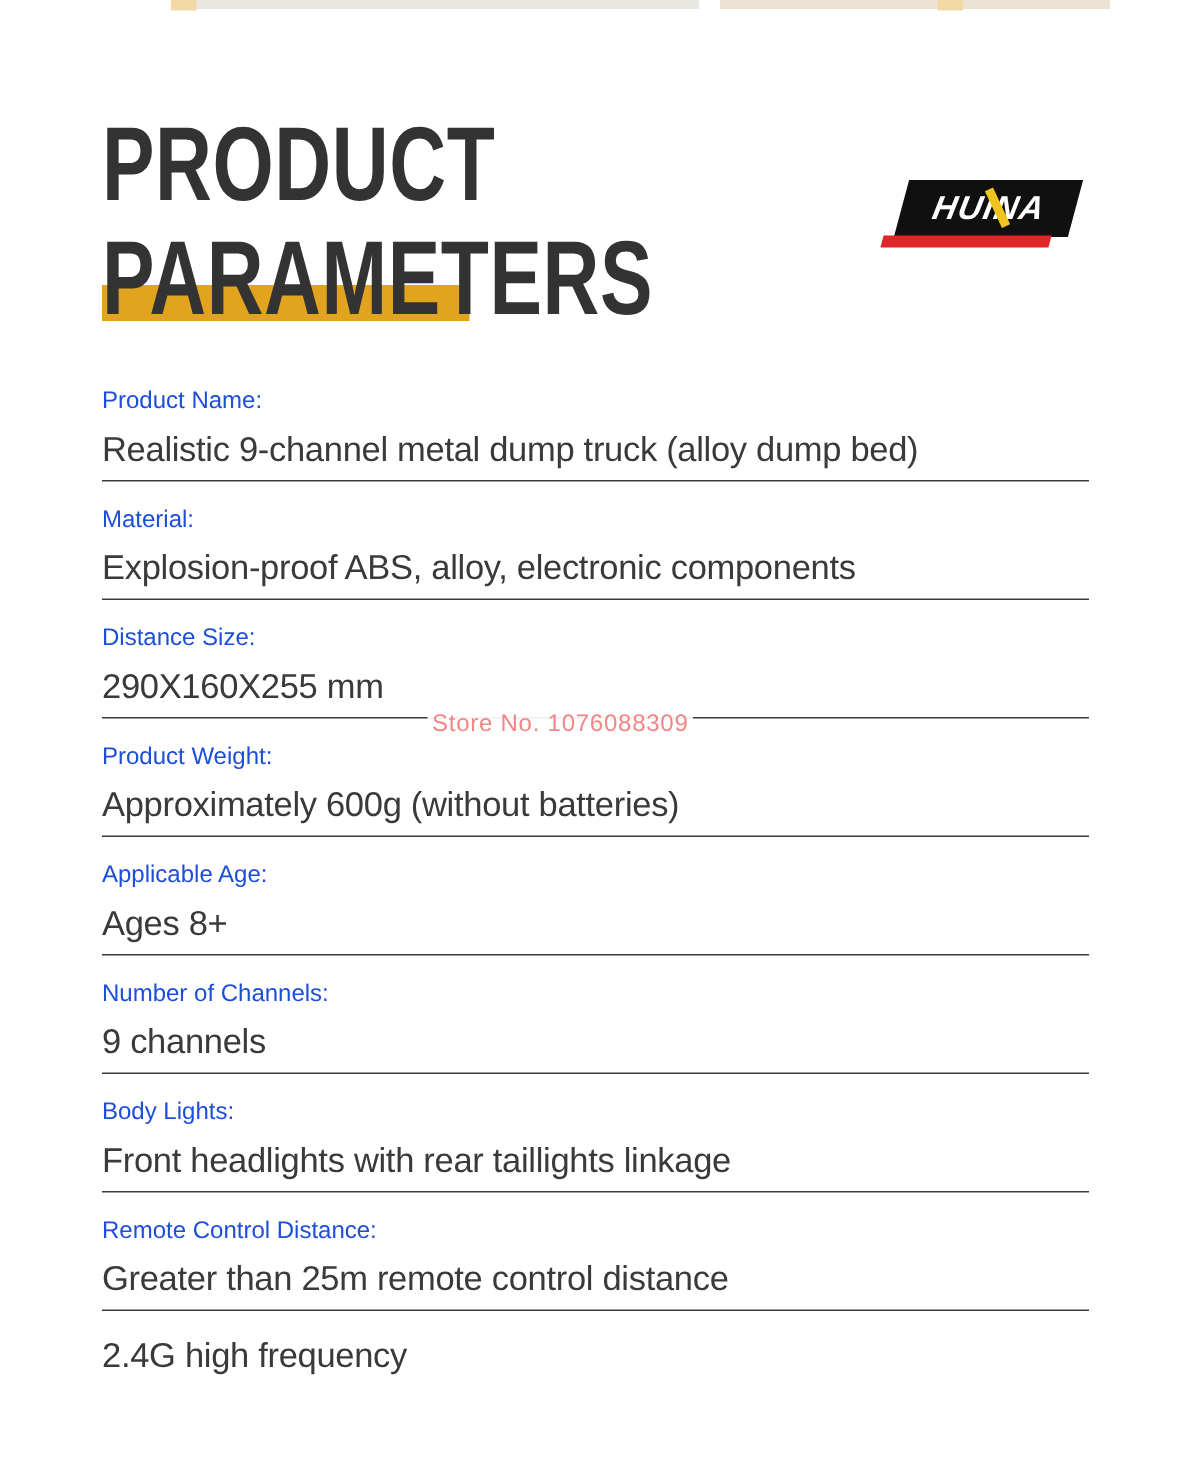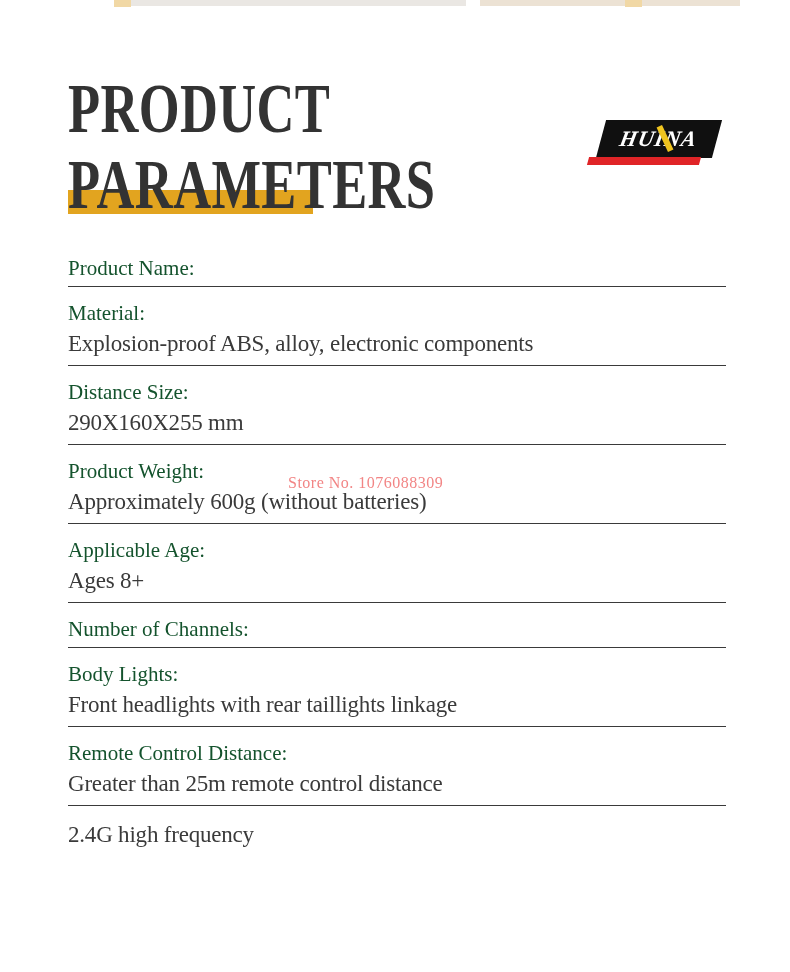"PRODUCT" .page { font-family: Liberation Serif, serif -> none }
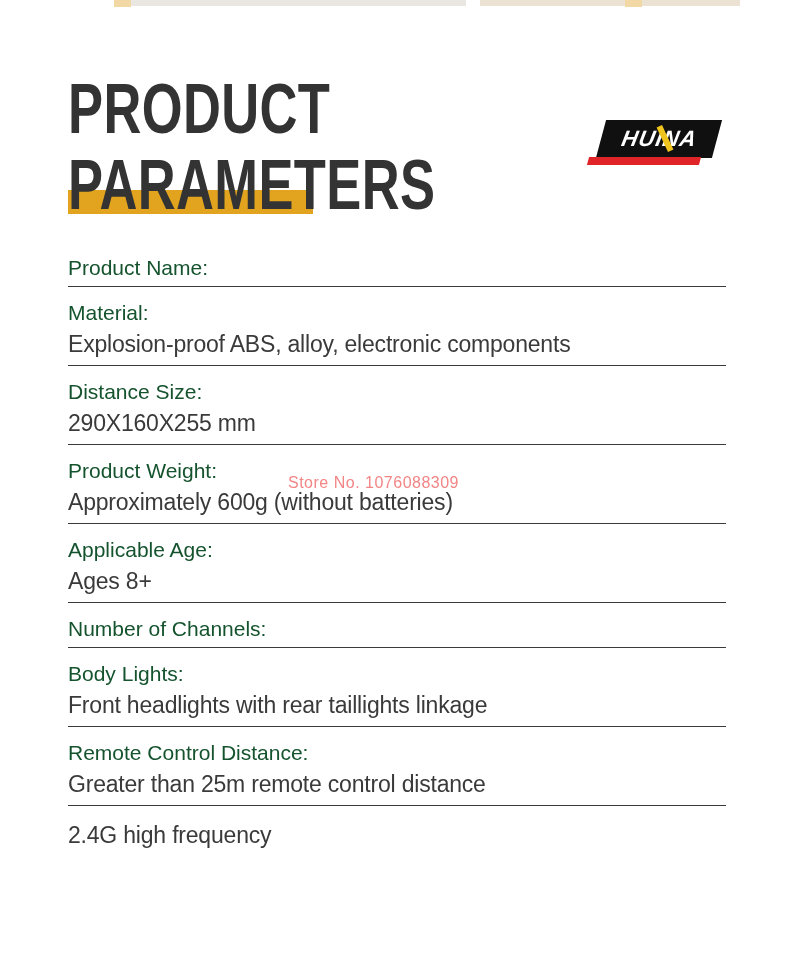"Product Name:" .param-label { color: #14532d -> #1d4ed8; font-size: 21px -> 16px }
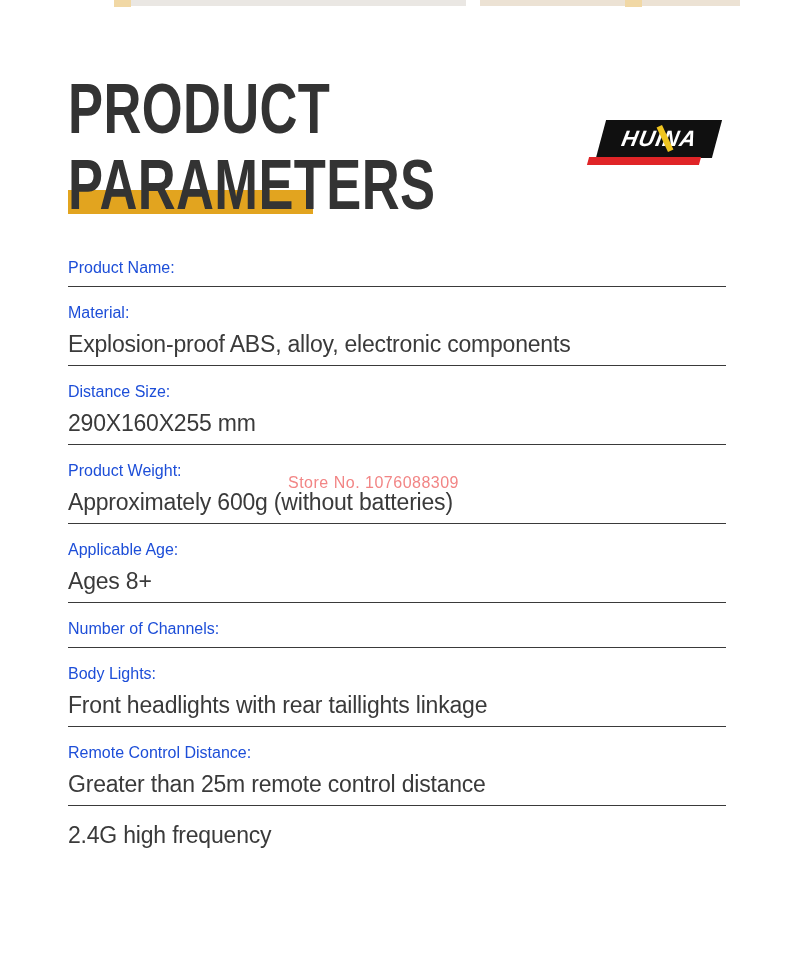"Realistic 9-channel metal dump truck" div.param-value { html: none -> <div>Realistic 9-channel metal dump truck (alloy dump bed)</div> }
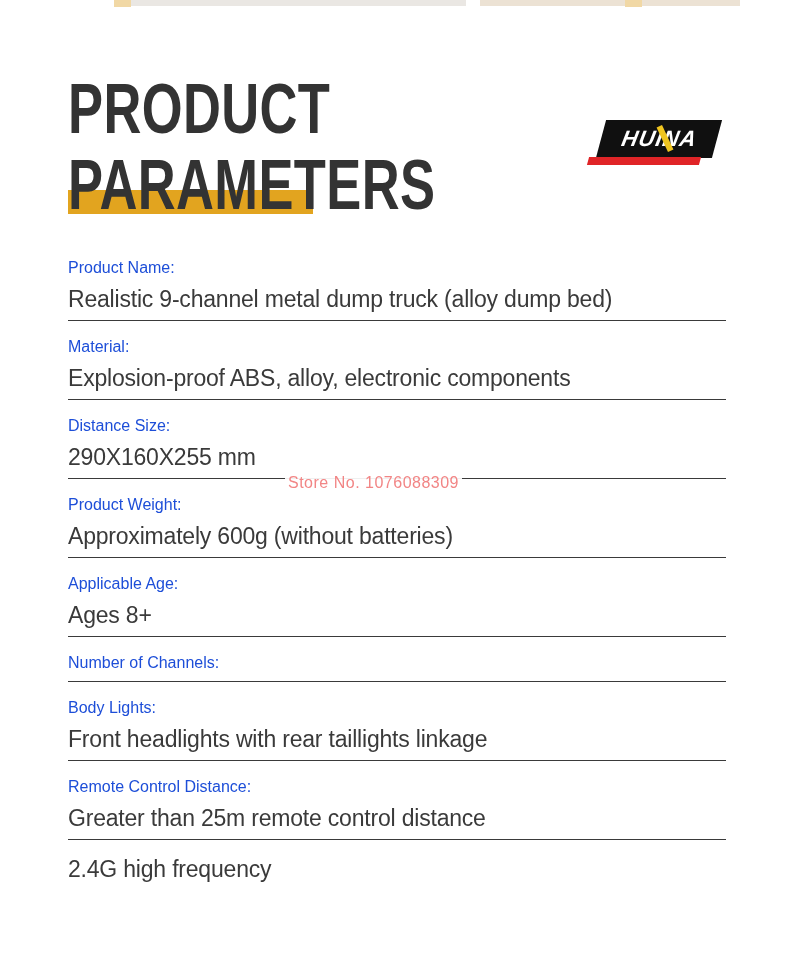"9 channels" div.param-value { html: none -> <div>9 channels</div> }
